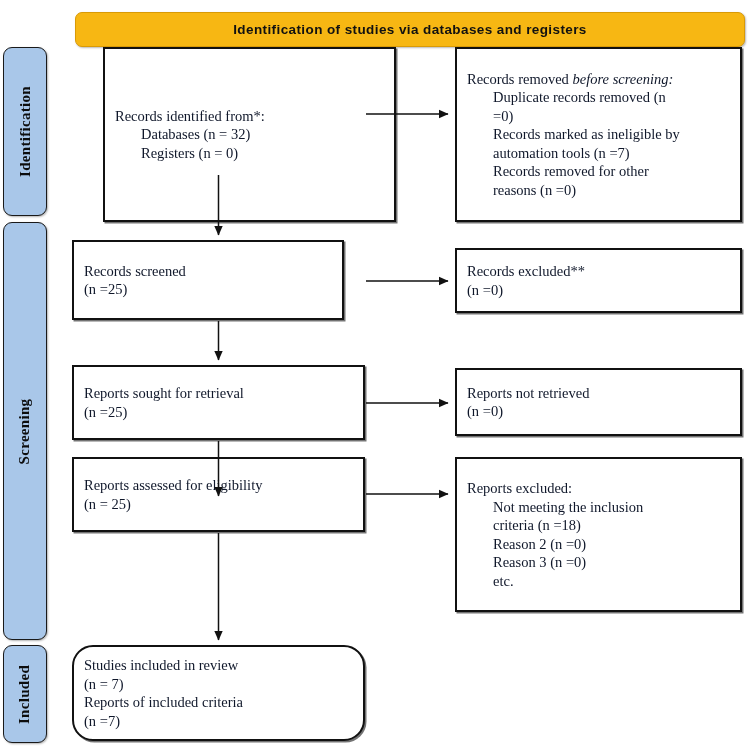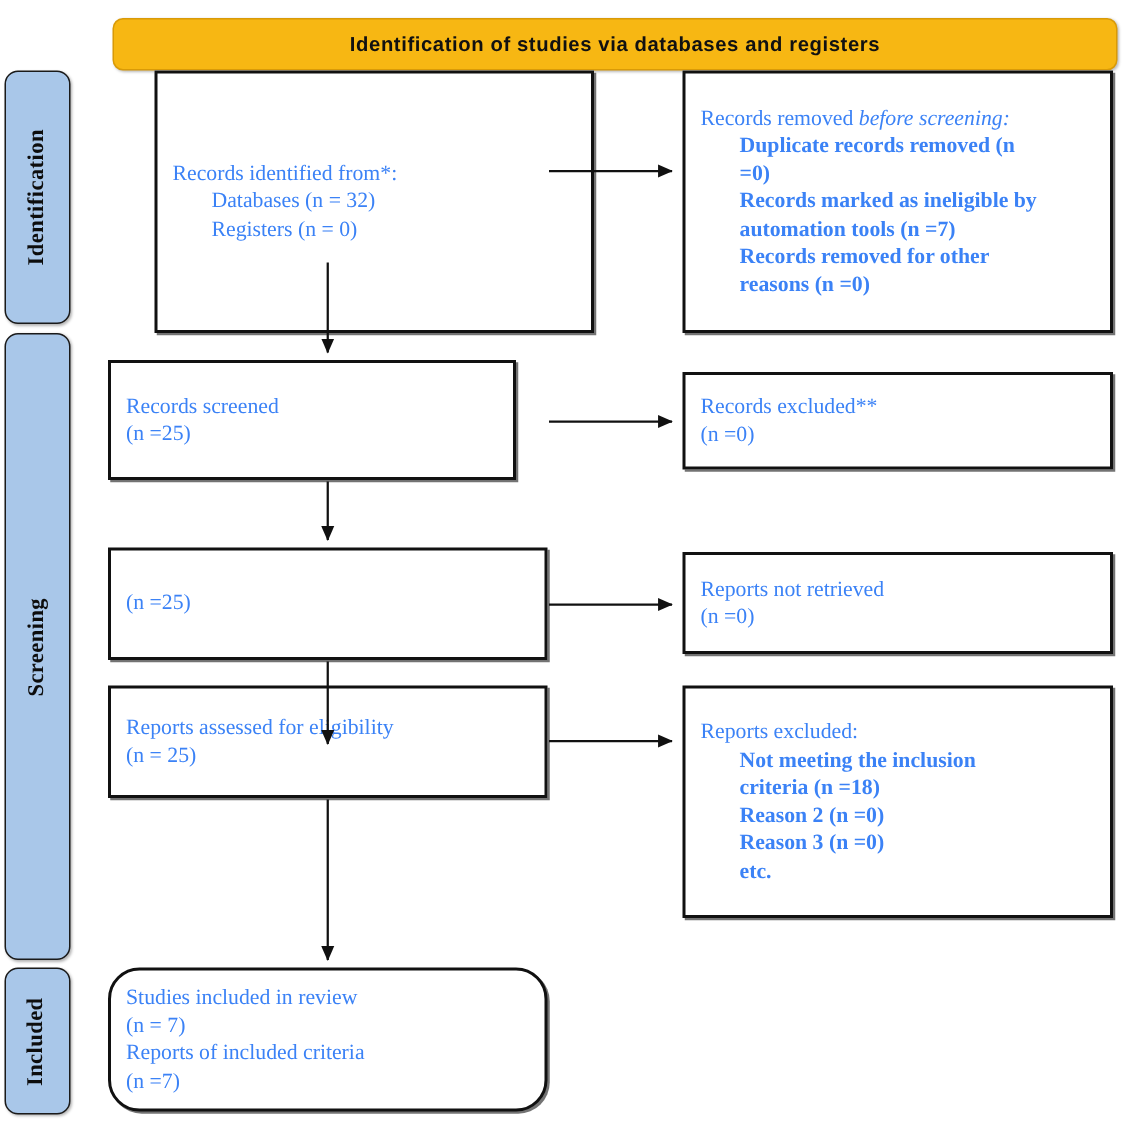"Records removed before screening:" .box-line { color: #3b82f6 -> #0f172a }
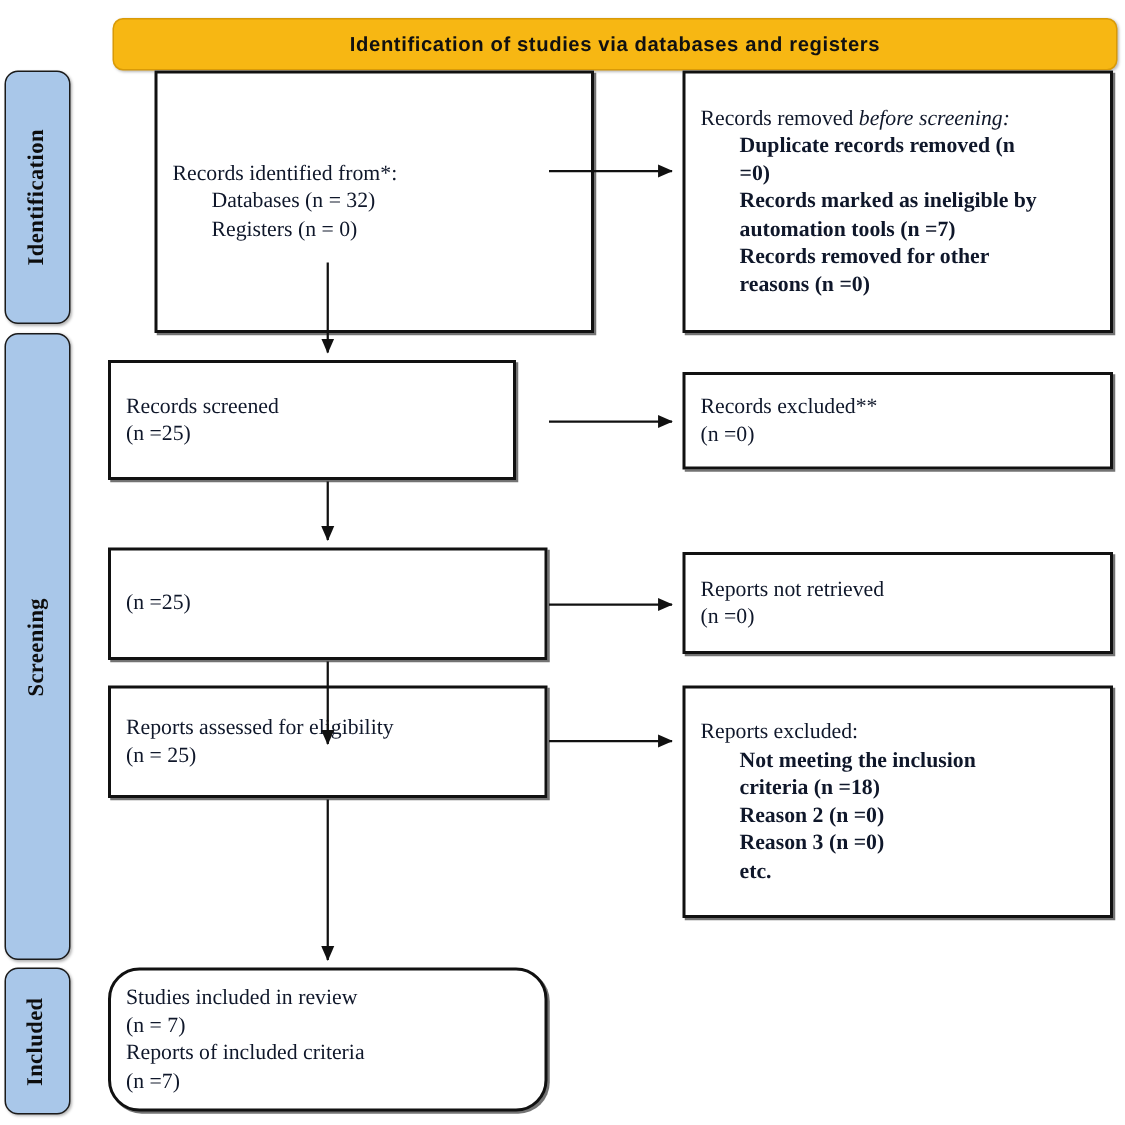"Duplicate records removed (n" .box-line.indent2 { font-weight: bold -> none }
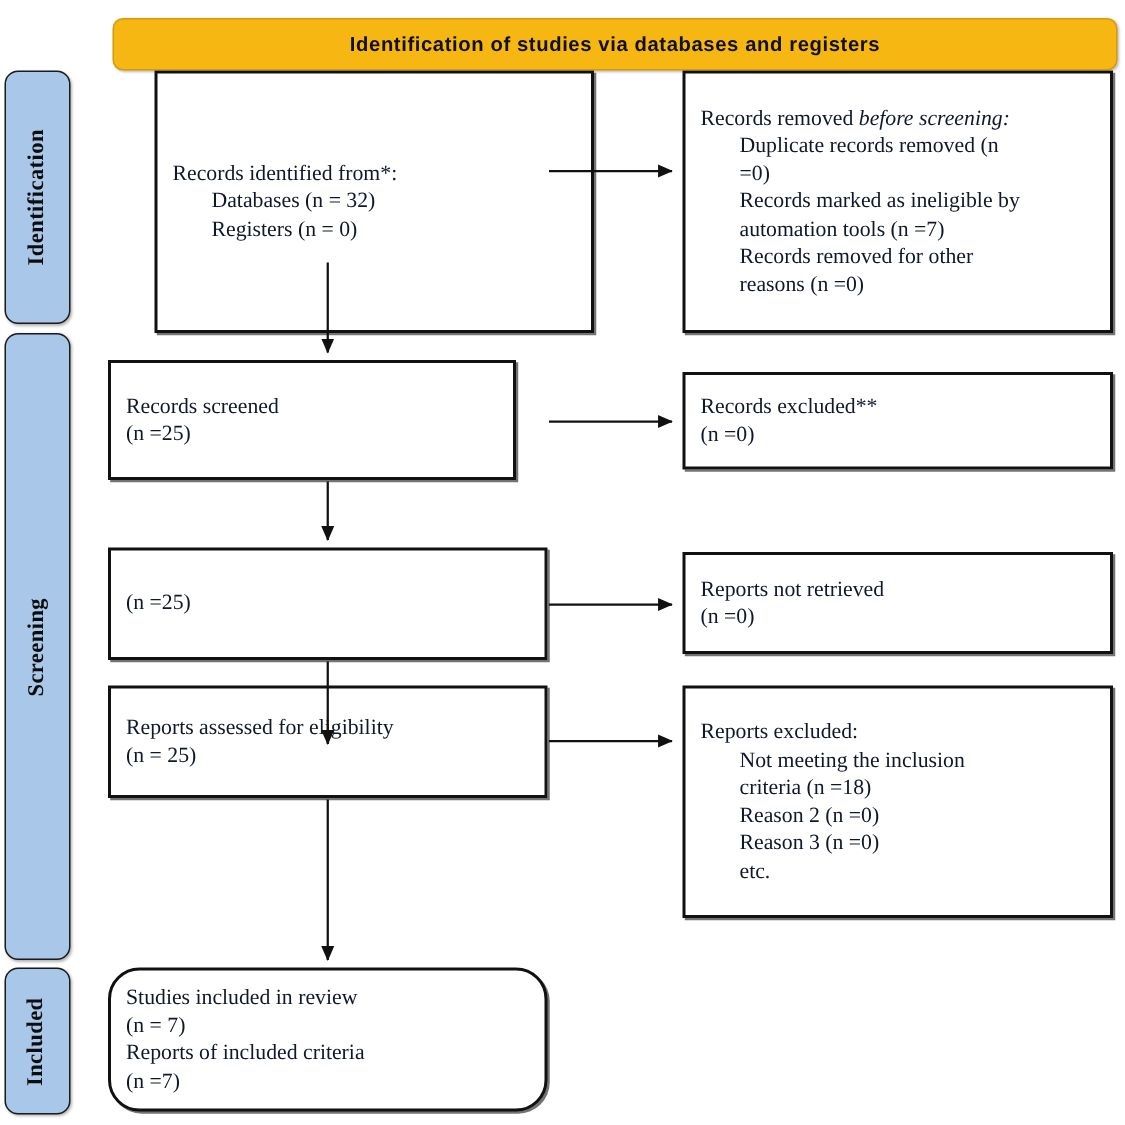"Reports sought for retrieval" div.box-line { html: none -> <div>Reports sought for retrieval</div> }
